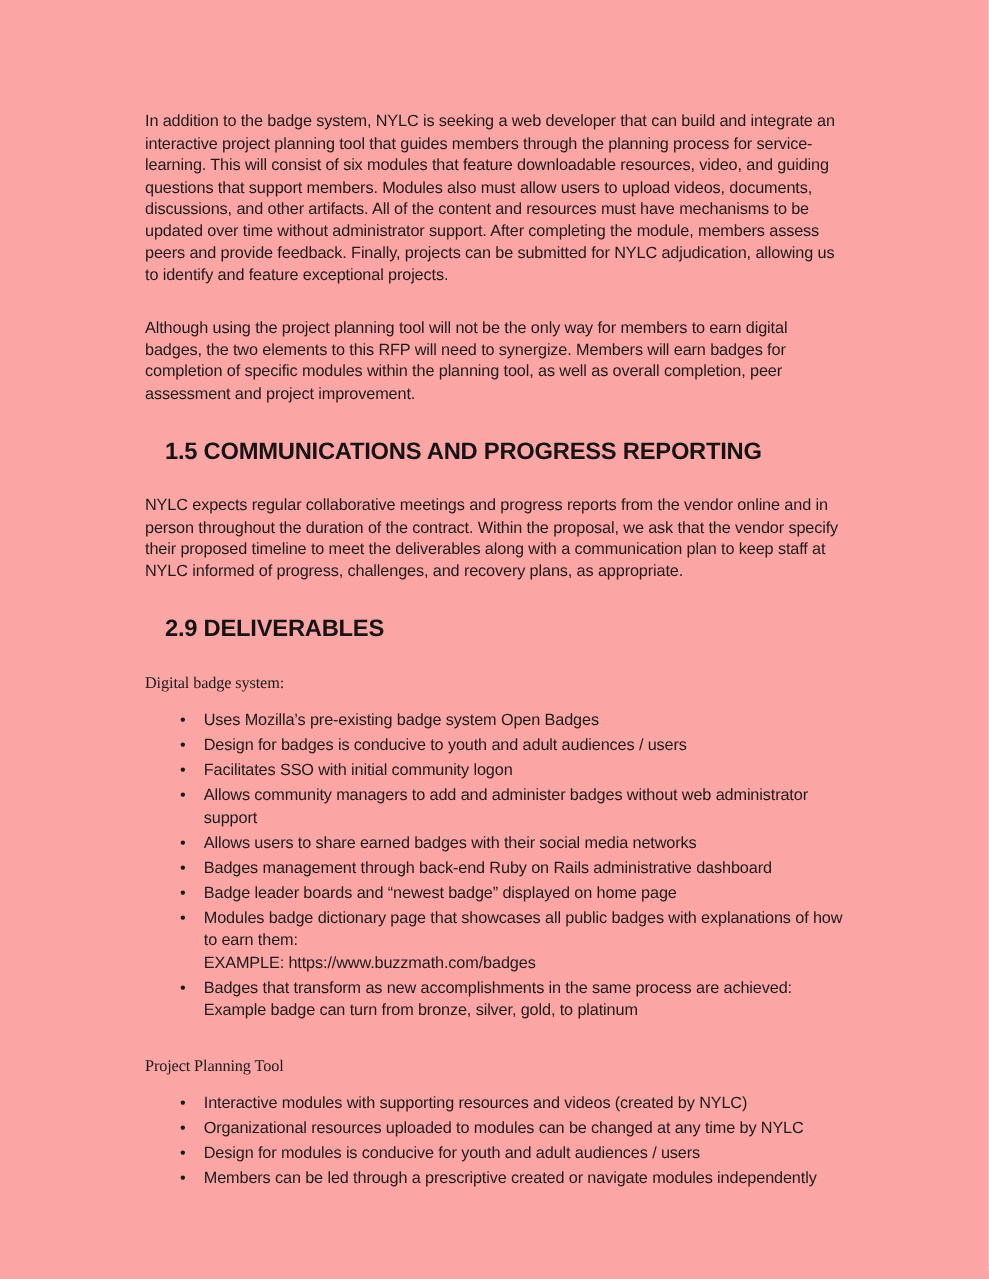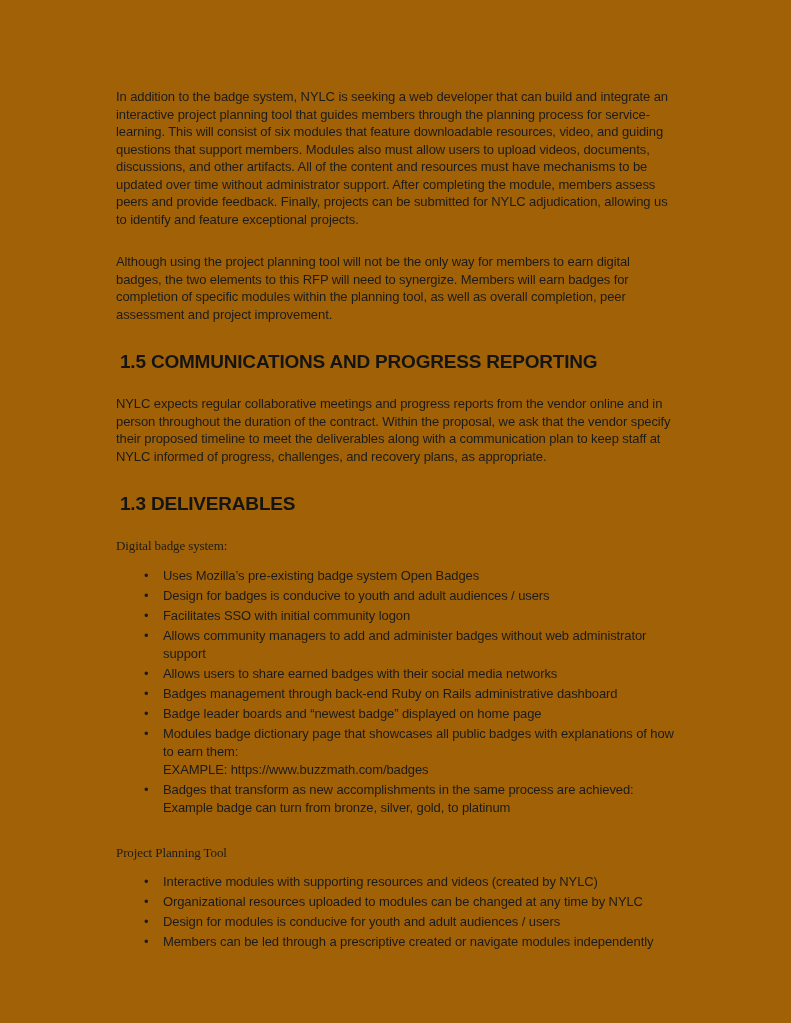"In addition to the badge" .page { background: #a16207 -> #fca5a5 }
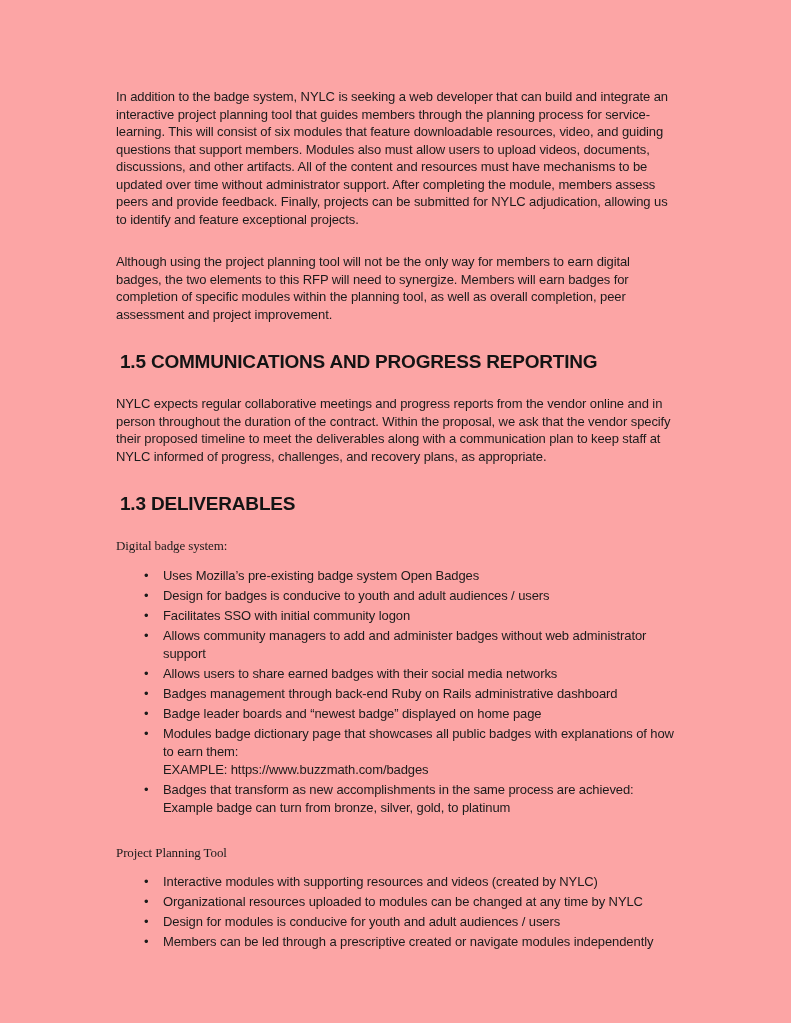"1.5 COMMUNICATIONS AND PROGRESS" .section-heading { margin: 27px 0 22px 4px -> 27px 0 22px 16px }
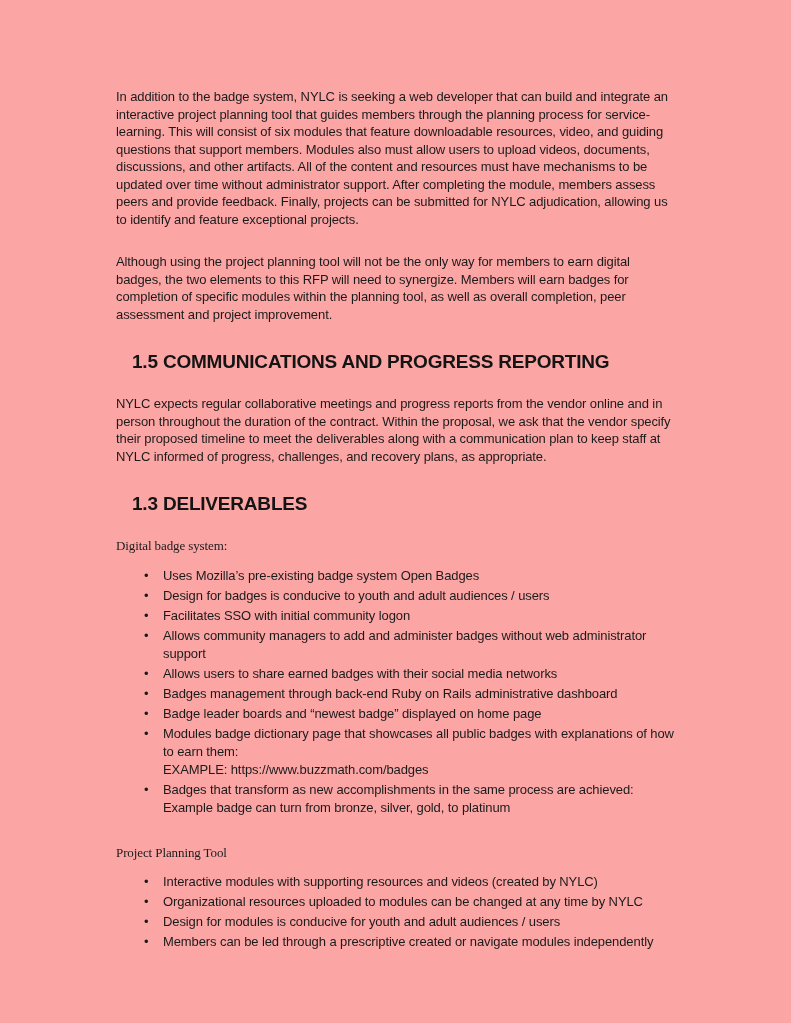"1.3 DELIVERABLES" h2.section-heading { text: 1.3 -> 2.9 }
